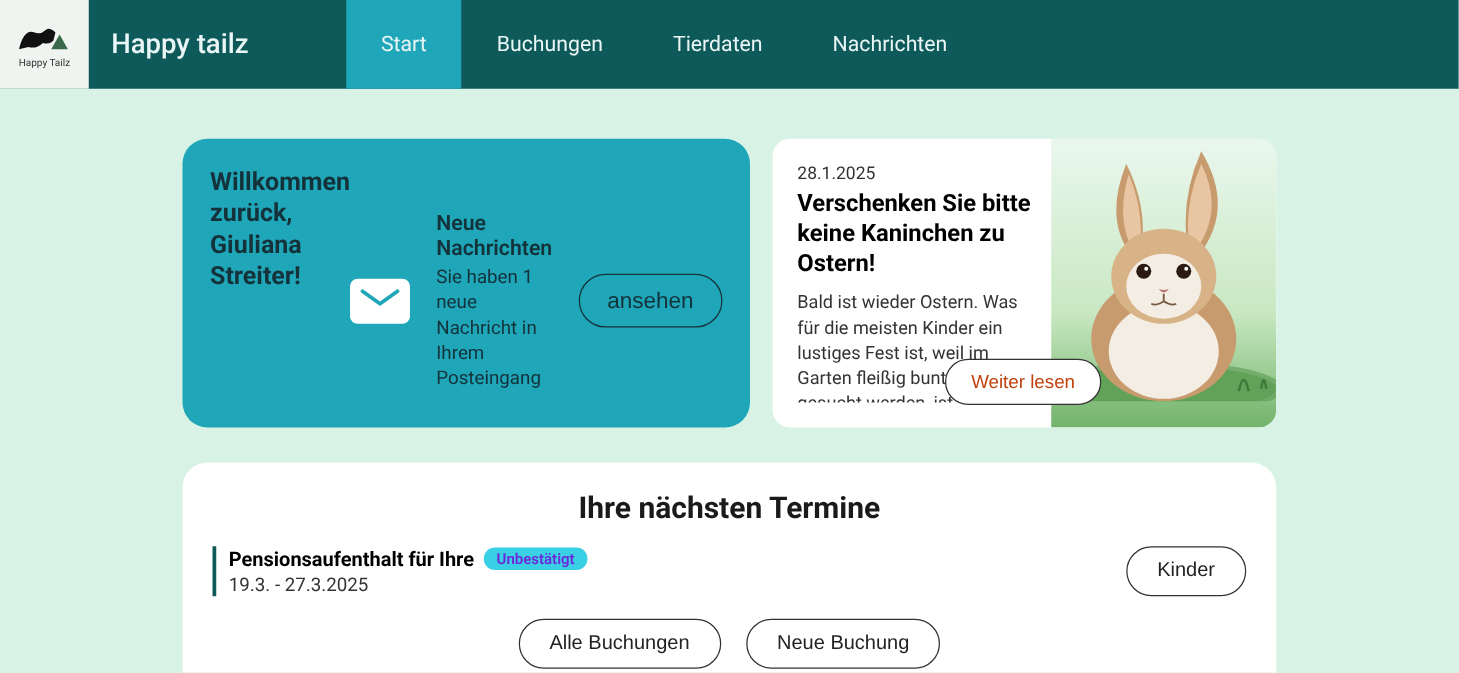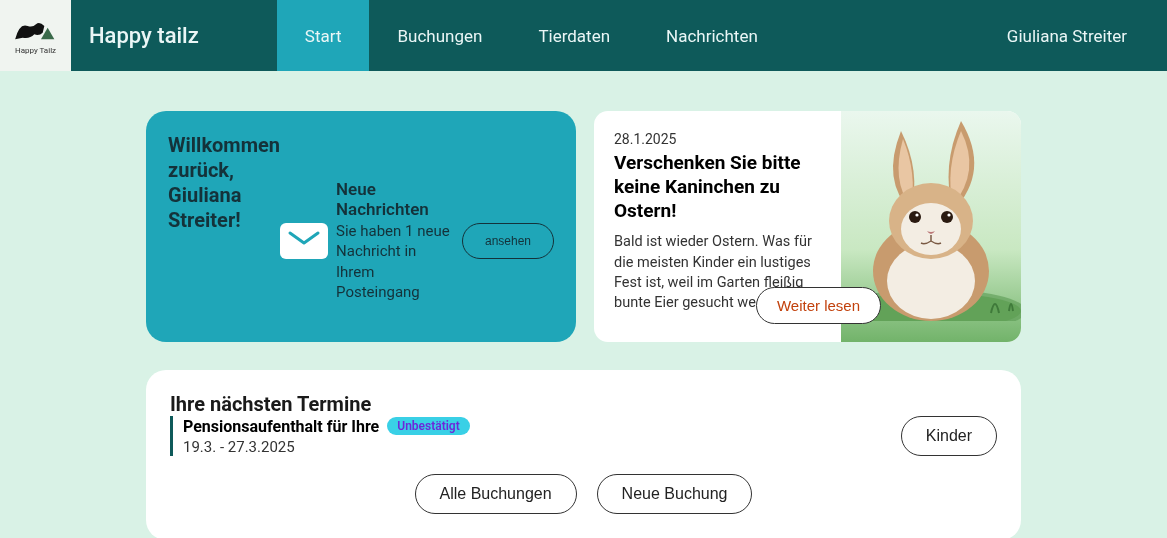"Giuliana Streiter" div.nav-item { html: <div>Giuliana Streiter</div> -> none }
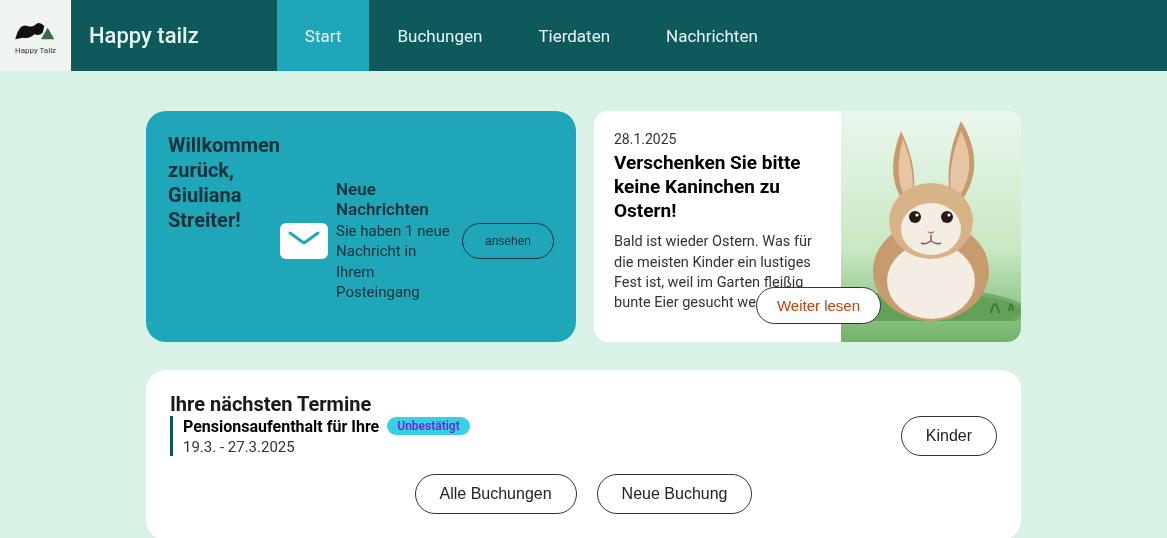"Neue Nachrichten" .welcome-body { gap: 8px -> 21px }
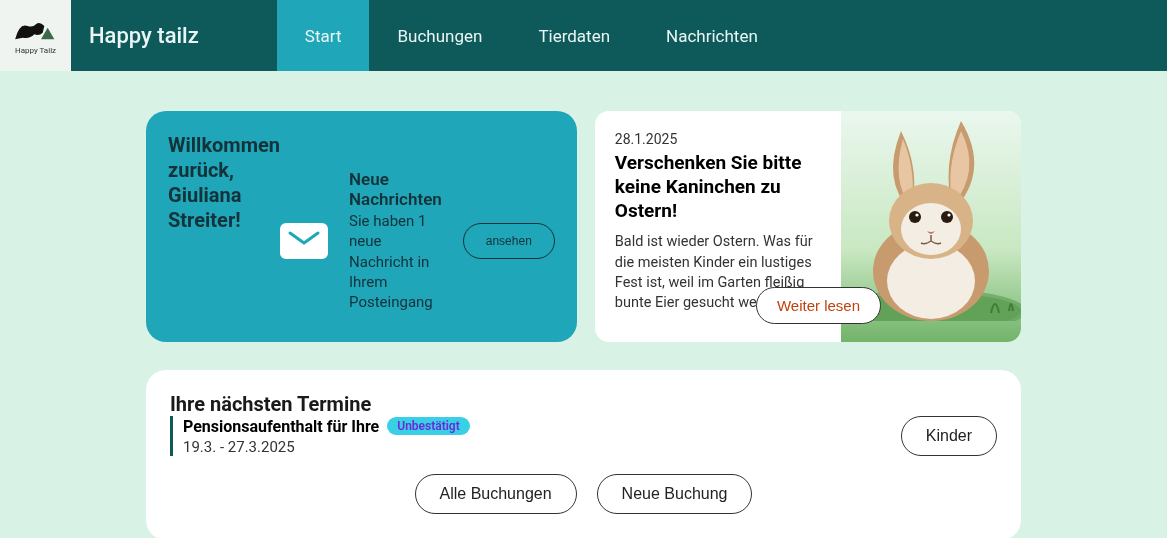"ansehen" .btn-outline-dark { font-size: 12px -> 18px }
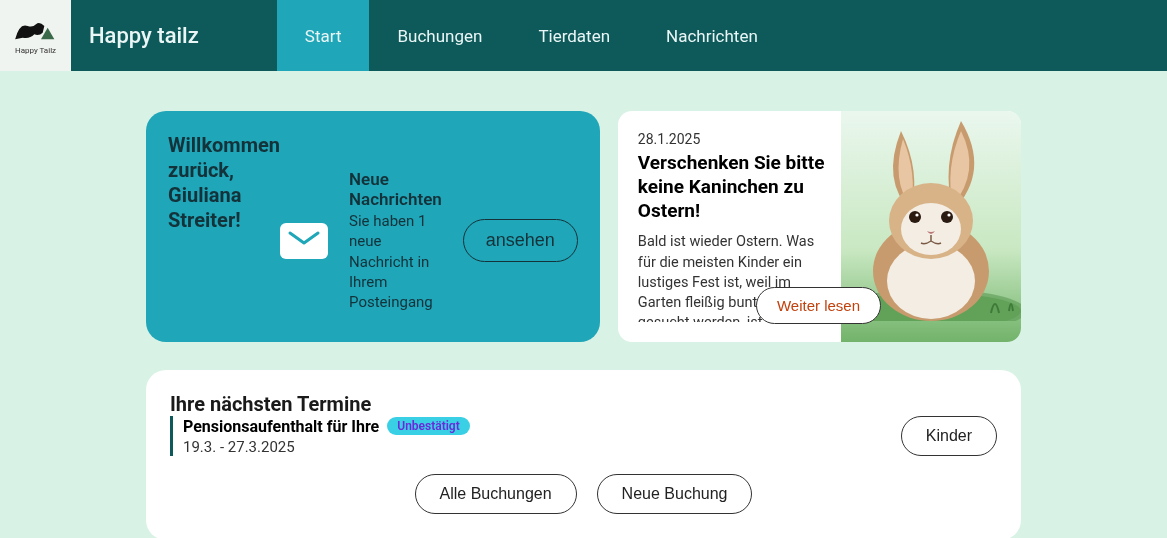"Ihre nächsten Termine" .appt-head { font-size: 20px -> 24px; margin-bottom: 0 -> 17px; text-align: none -> center }
